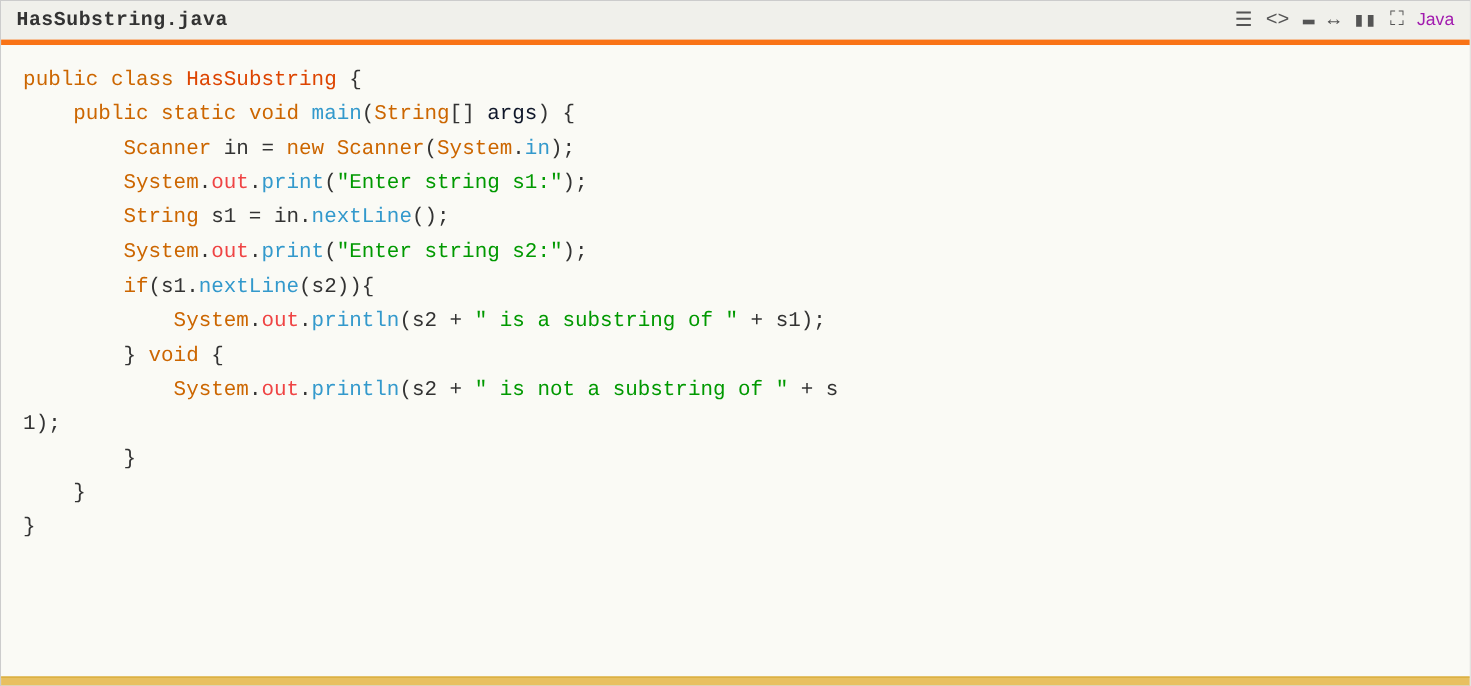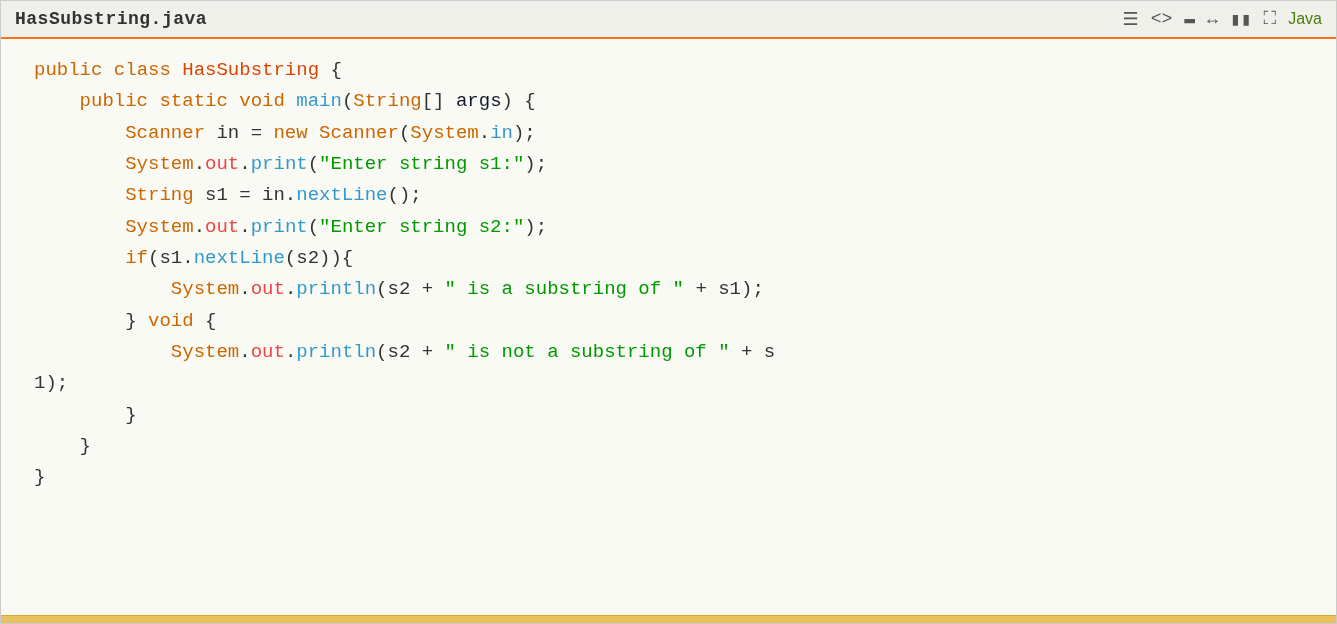"HasSubstring.java" .title-bar { border-bottom: 2px solid #f97316 -> 5px solid #f97316 }
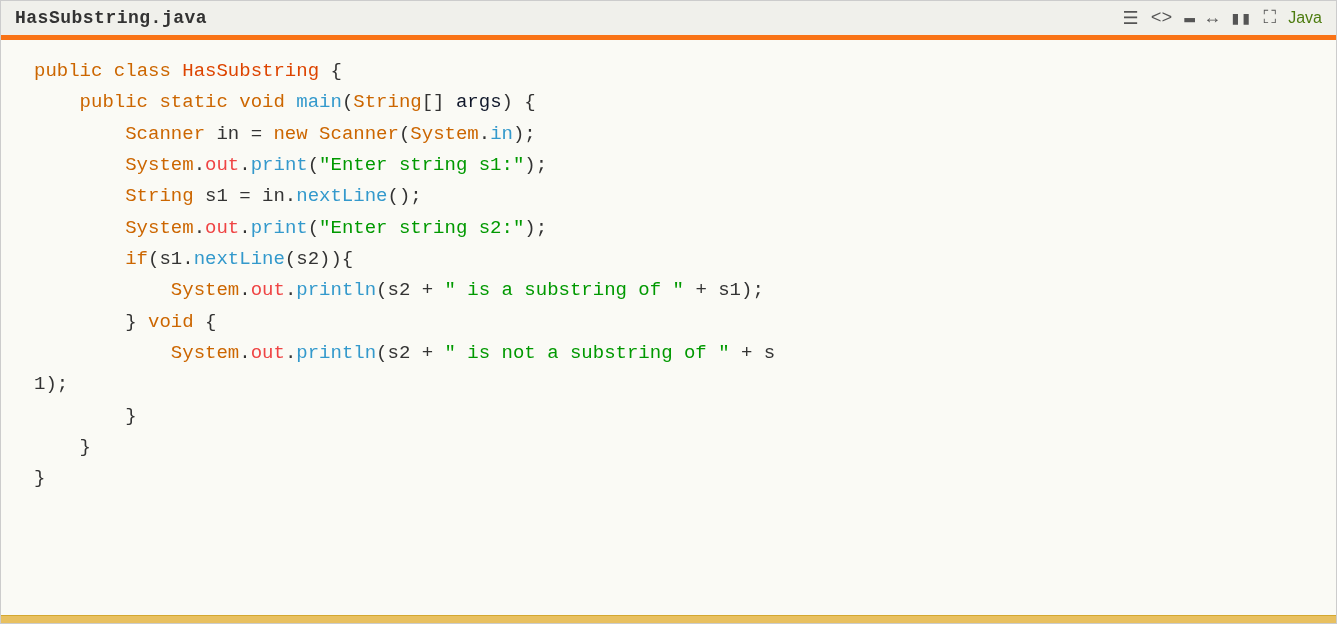"Java" .lang-label { color: #4d7c0f -> #a21caf }
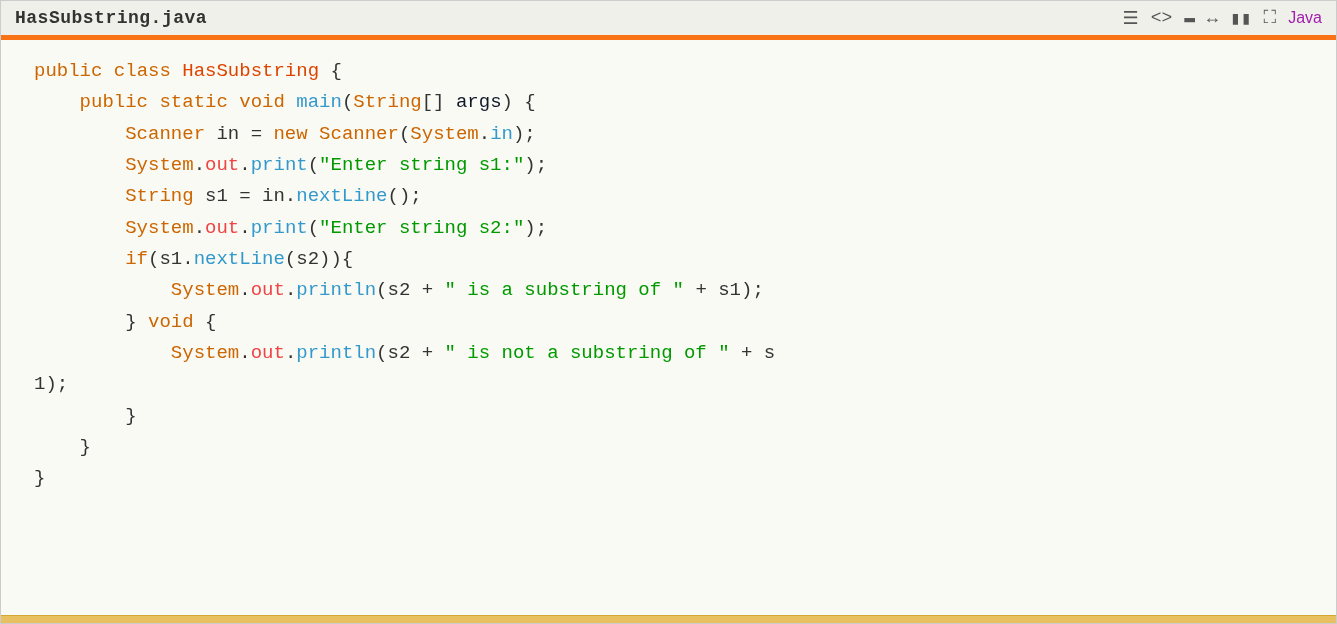"public class HasSubstring {" .code-area { padding: 16px 33px -> 16px 20px }
